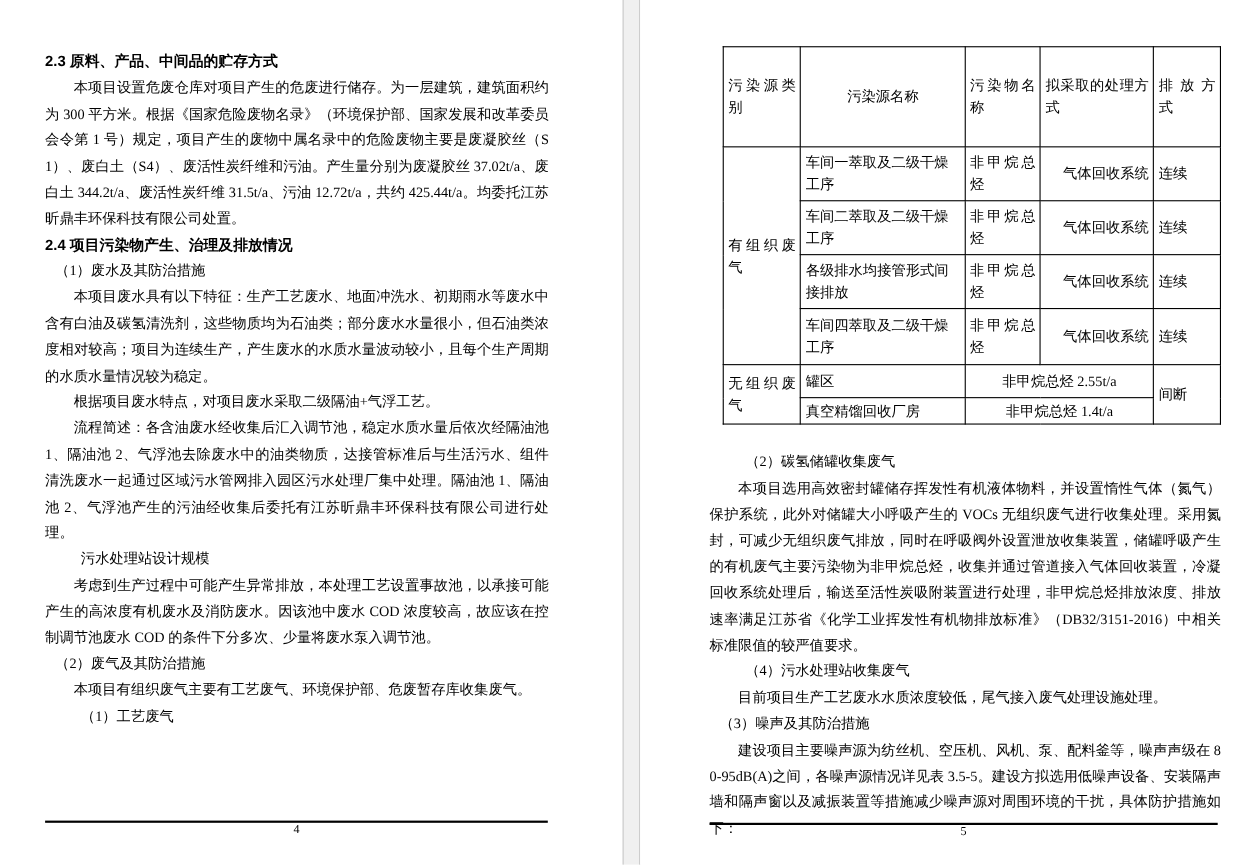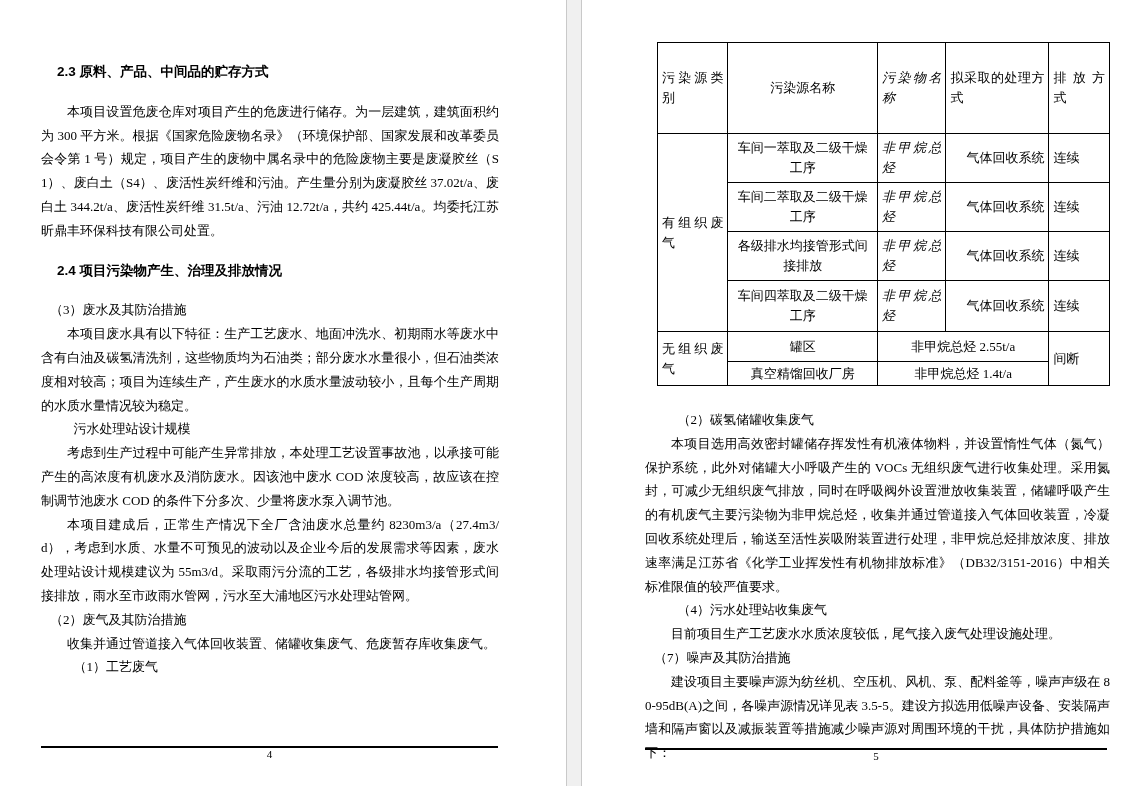"2.3 原料、产品、中间品的贮存方式" p.head { margin: 16px -> 0 }
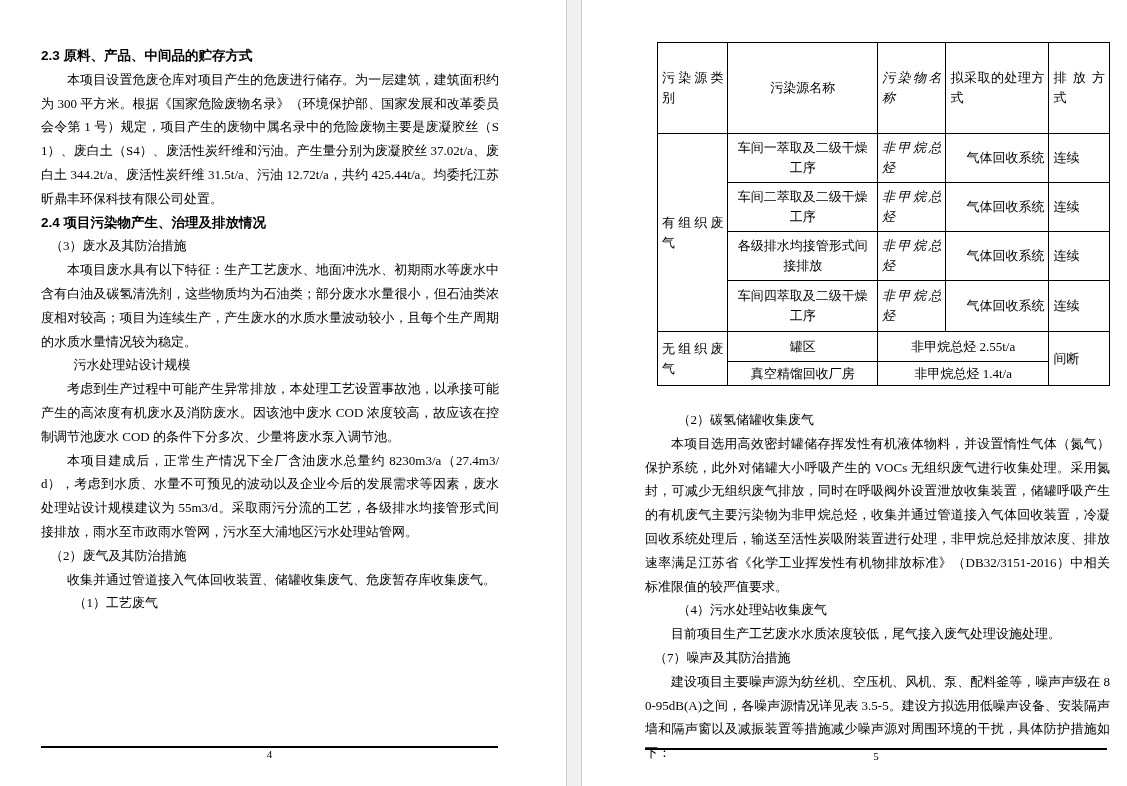"污染物名称" td.col-pol { font-style: italic -> none }
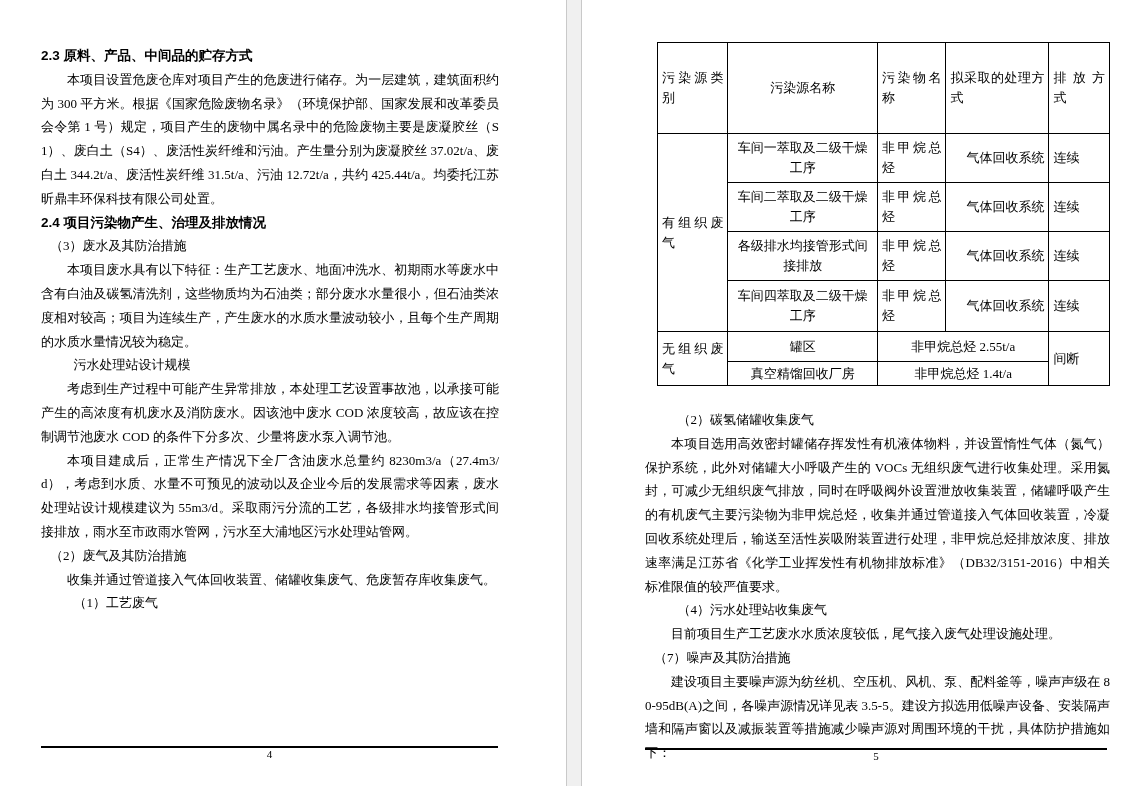"车间一萃取及二级干燥工序" td.col-src { text-align: center -> none }
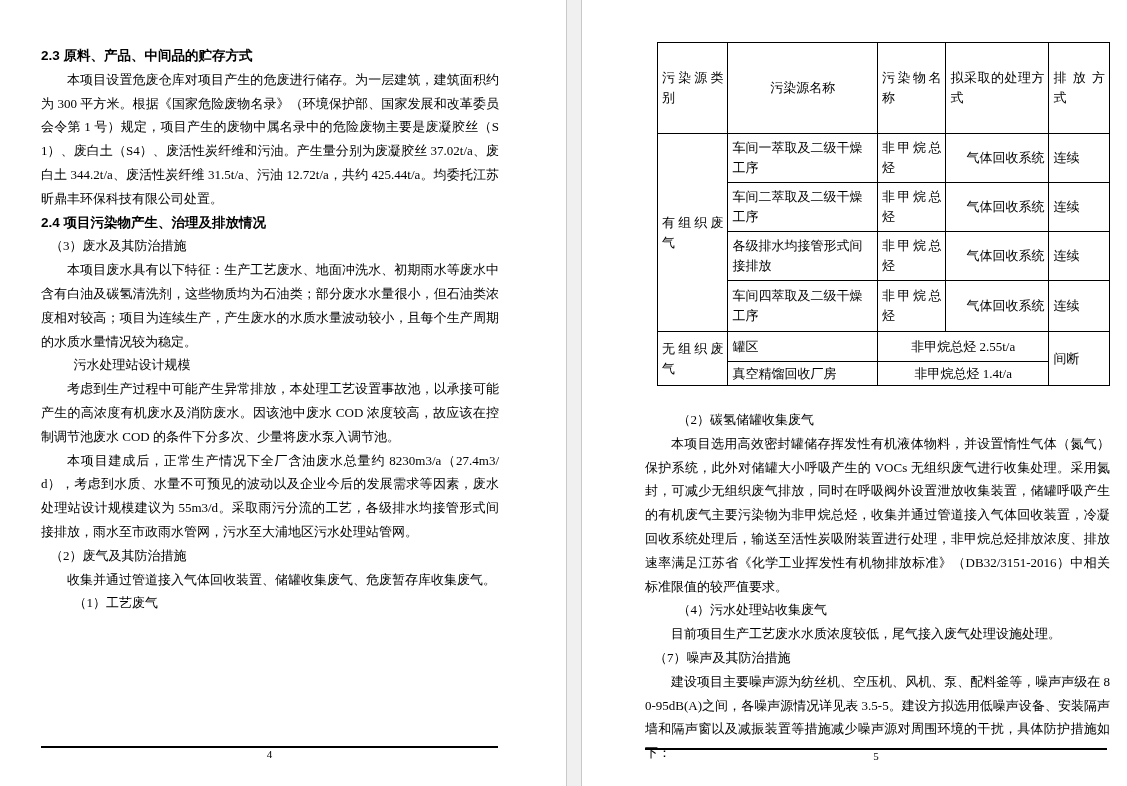"（3）废水及其防治措施" p.body { text: 3 -> 1 }
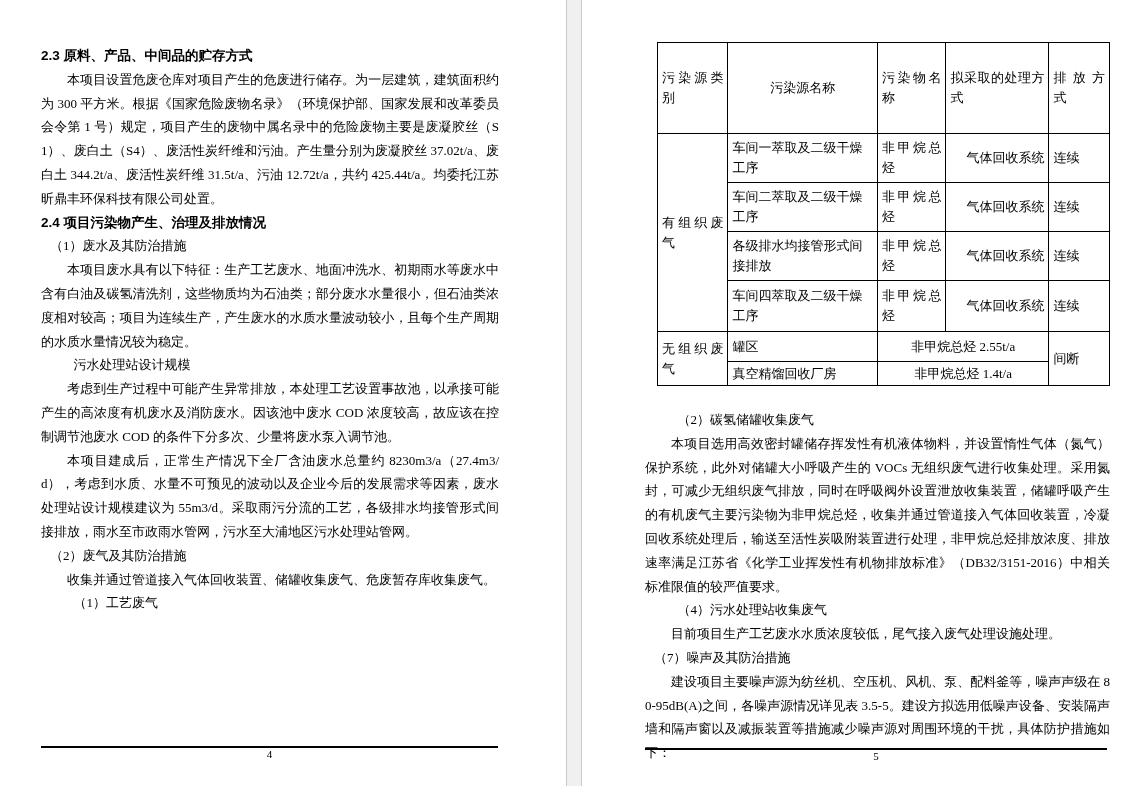"根据项目废水特点，对项目废水采取二级隔油+气浮工艺。" p.body { html: none -> <p>根据项目废水特点，对项目废水采取二级隔油+气浮工艺。</p> }
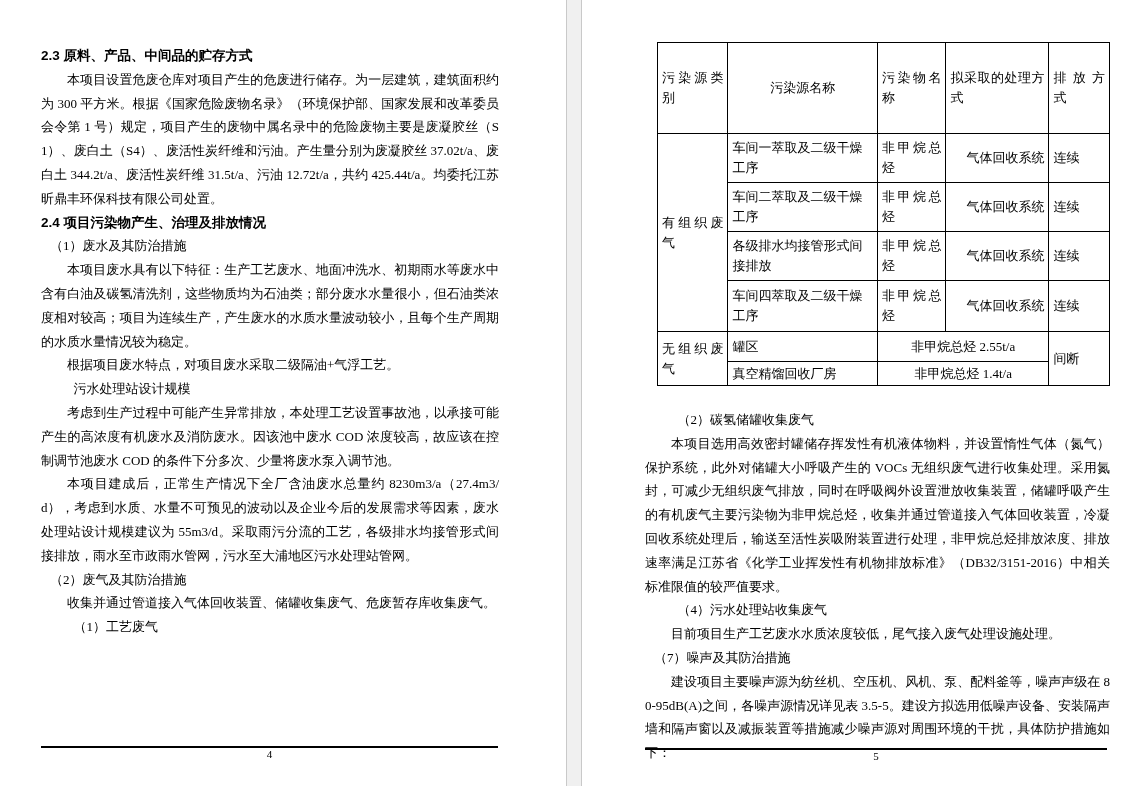"流程简述：各含油废水经收集后汇入调节池，稳定水质水量后依次经隔油池 1、隔油池" p.body { html: none -> <p>流程简述：各含油废水经收集后汇入调节池，稳定水质水量后依次经隔油池 1、隔油池 2、气浮池去除废水中的油类物质，达接管标准后与生活污水、组件清洗废水一起通过区域污水管网排入园区污水处理厂集中处理。隔油池 1、隔油池 2、气浮池产生的污油经收集后委托有江苏昕鼎丰环保科技有限公司进行处理。</p> }
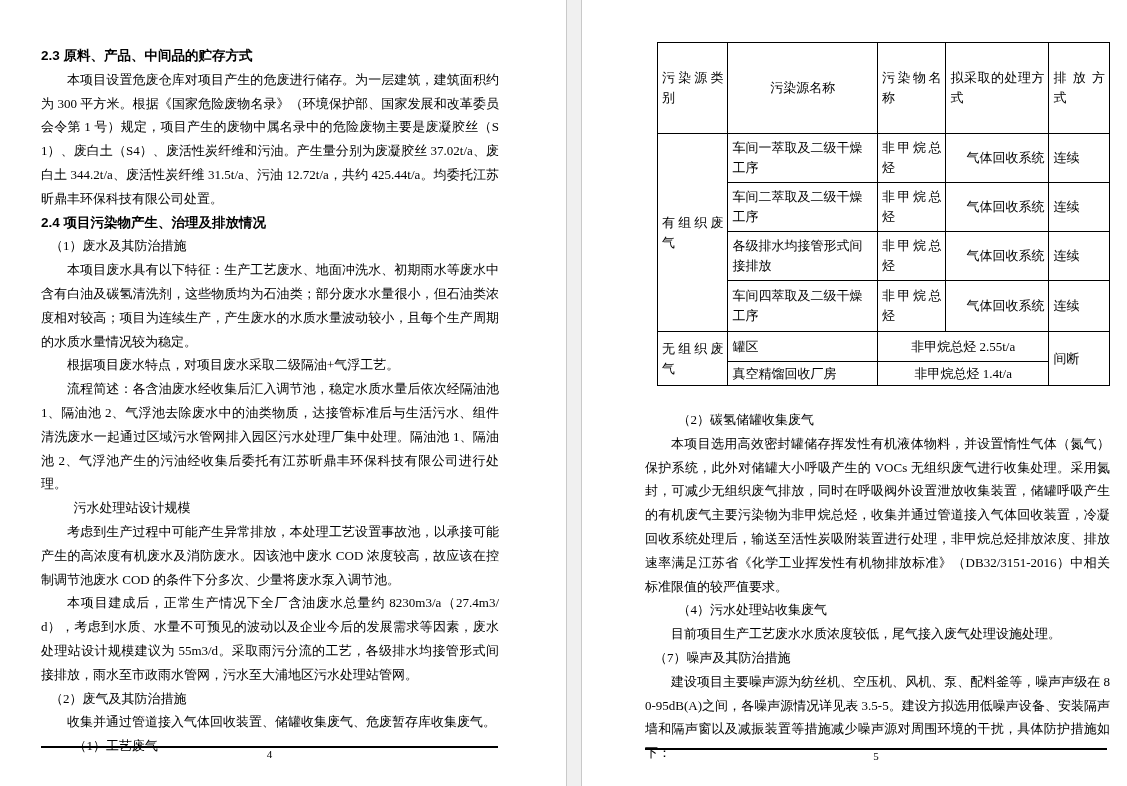"本项目建成后，正常生产情况下全厂含油废水总量约" p.body { html: <p>本项目建成后，正常生产情况下全厂含油废水总量约 8230m3/a（27.4m3/d），考虑到水质、水量不可预见的波动以及企业今后的发展需求等因素，废水处理站设计规模建议为 55m3/d。采取雨污分流的工艺，各级排水均接管形式间接排放，雨水至市政雨水管网，污水至大浦地区污水处理站管网。</p> -> none }
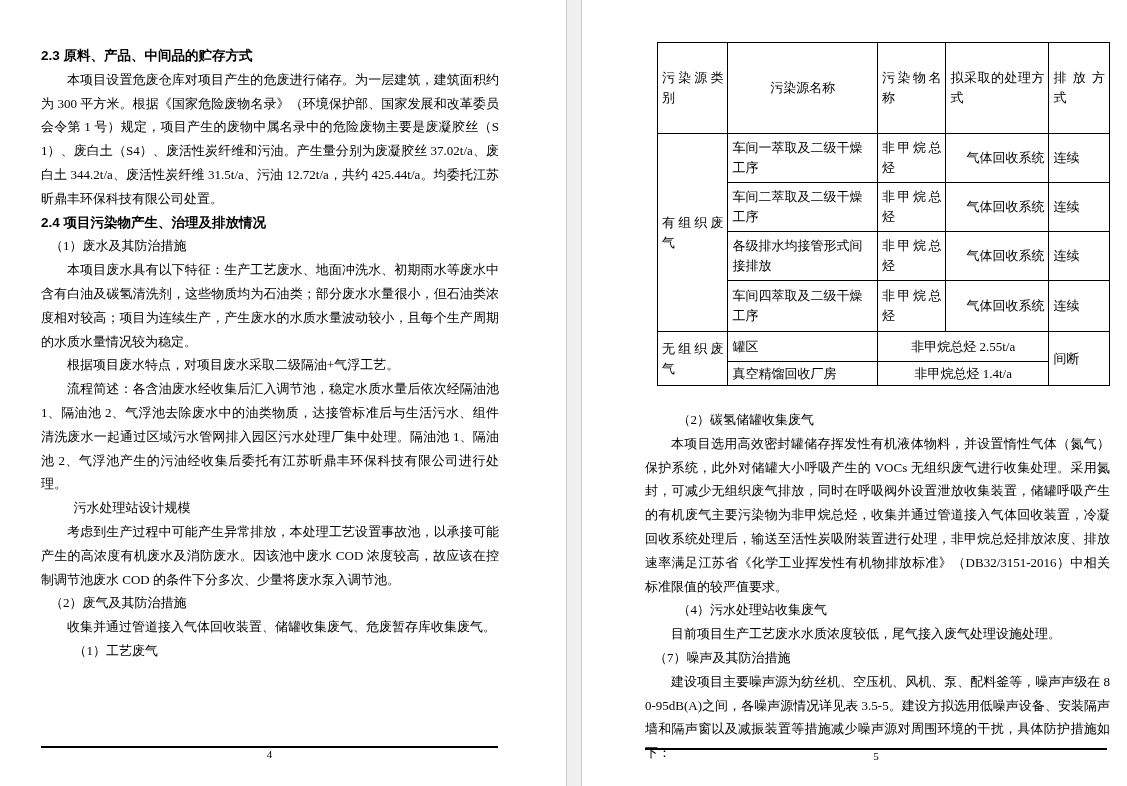"收集并通过管道接入气体回收装置、储罐收集废气、危废暂存库收集废气。" p.body { text: 收集并通过管道接入气体回收装置、储罐收集废气 -> 本项目有组织废气主要有工艺废气、环境保护部 }
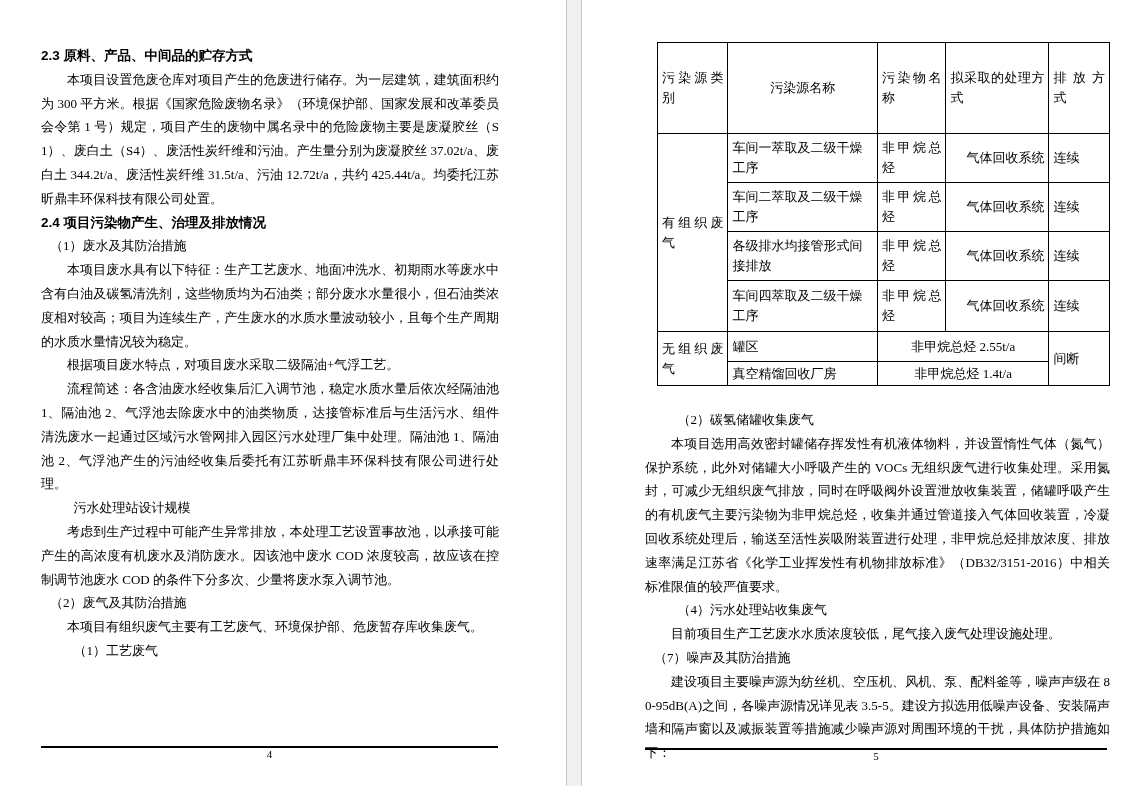"（7）噪声及其防治措施" p.body { text: 7 -> 3 }
